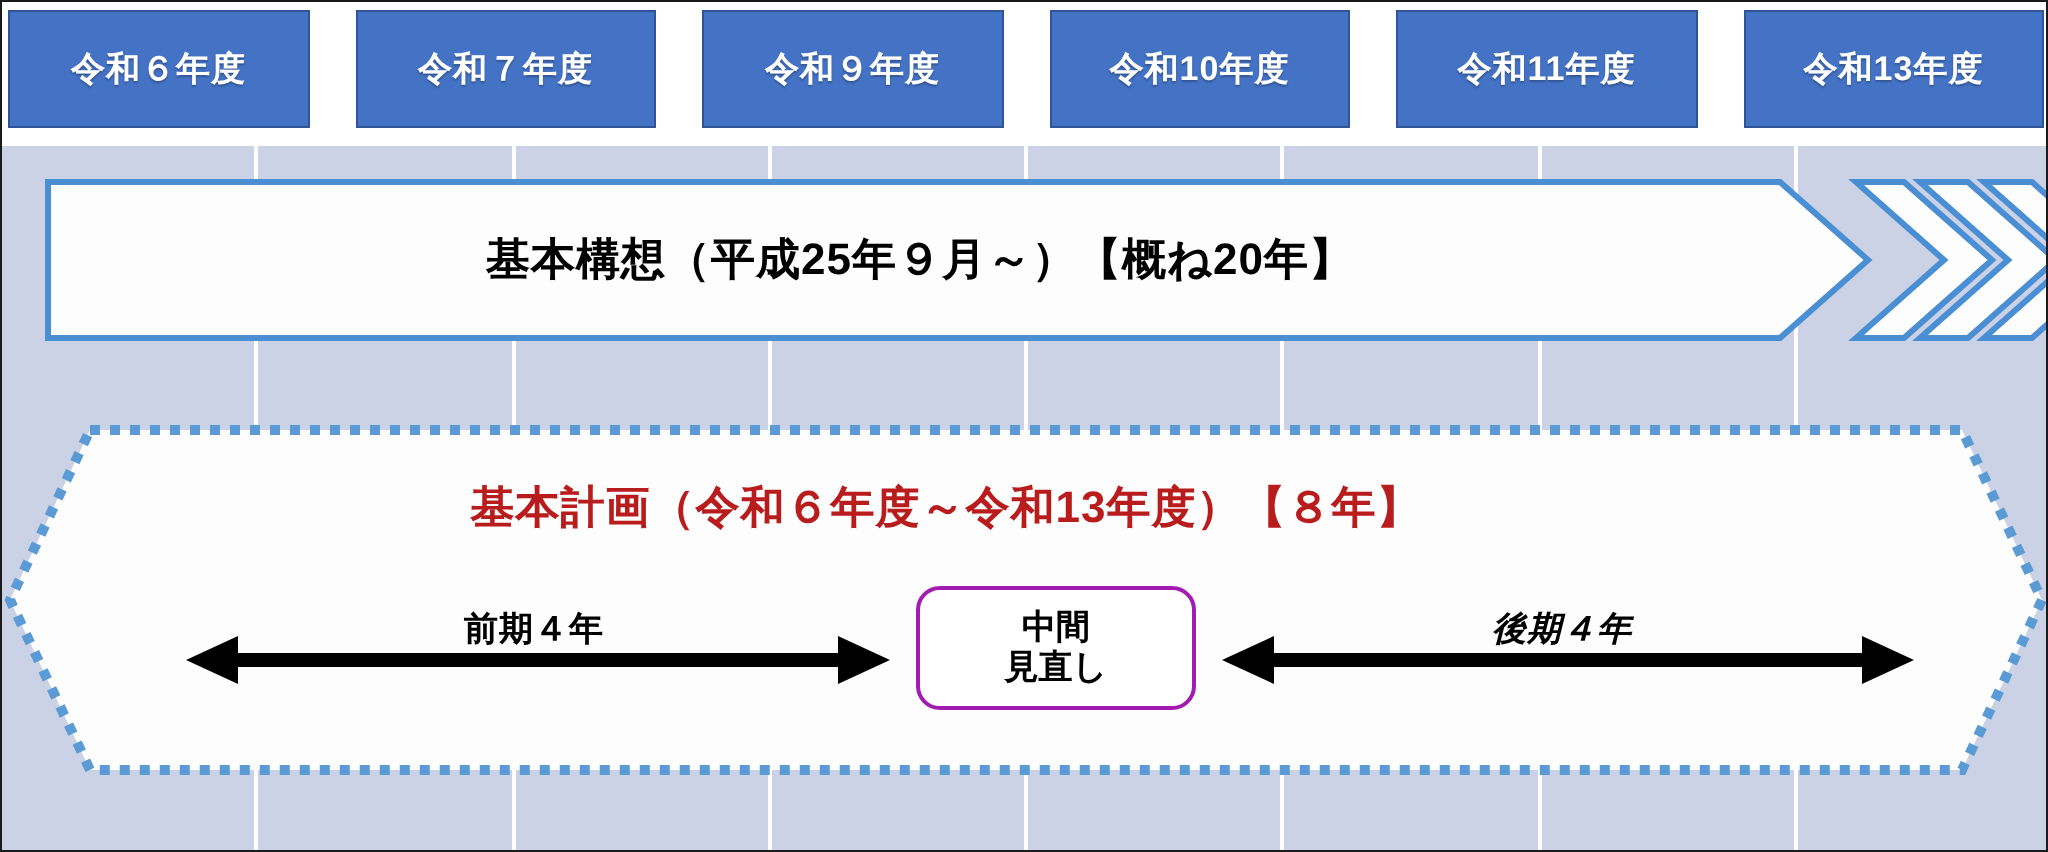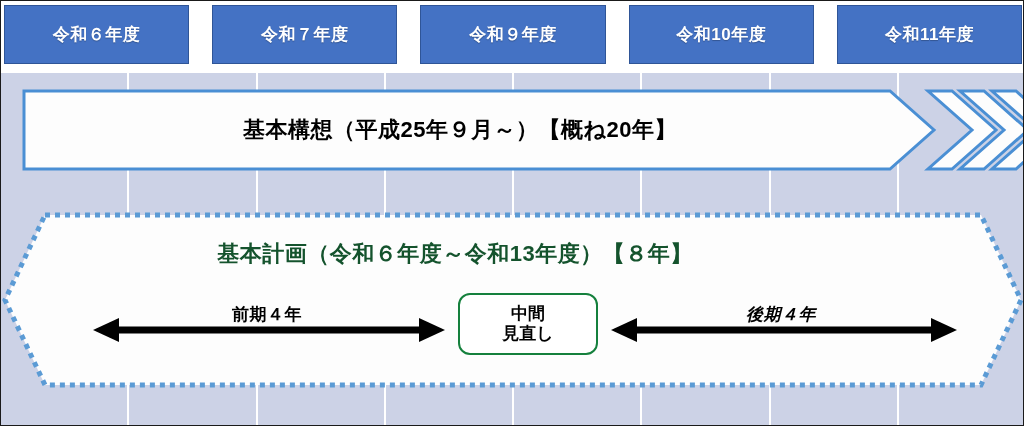"令和13年度" div.year-cell { html: none -> <div>令和13年度</div> }
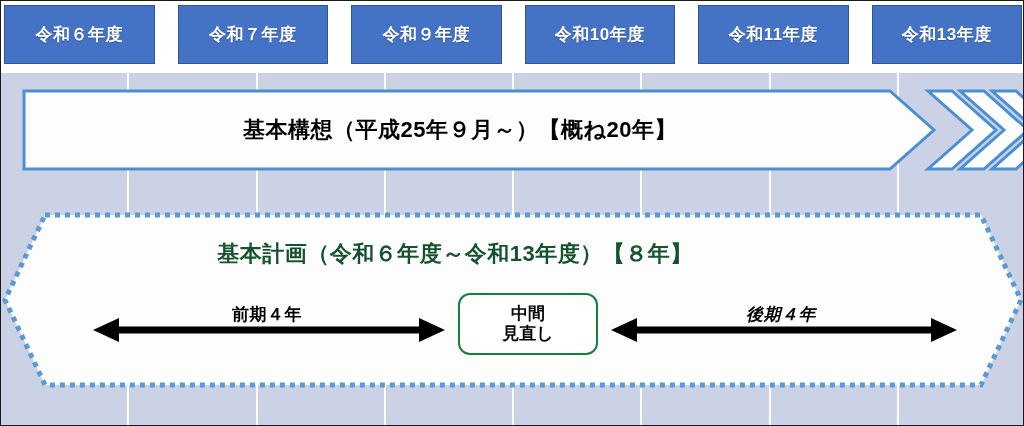"基本計画（令和６年度～令和13年度）【８年】" .hex-title { color: #14532d -> #b91c1c; padding-left: none -> 18px }
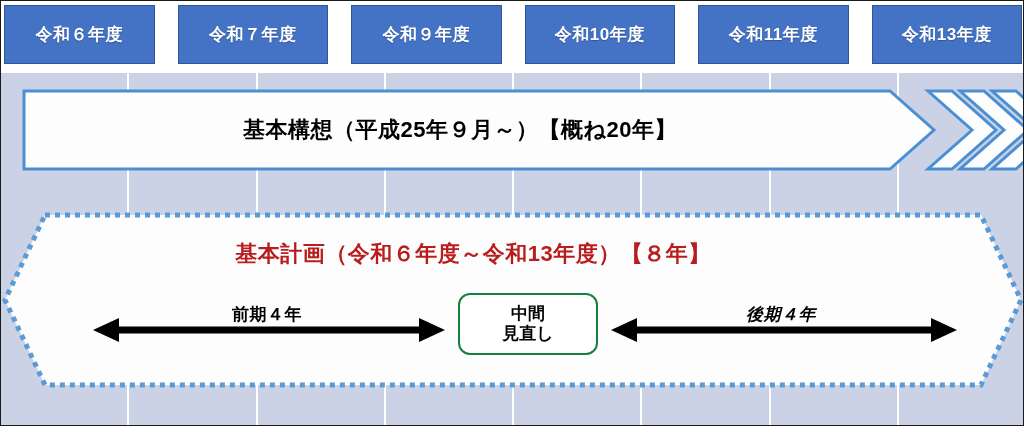"中間" .review-box { border: 2px solid #15803d -> 2px solid #a21caf }
